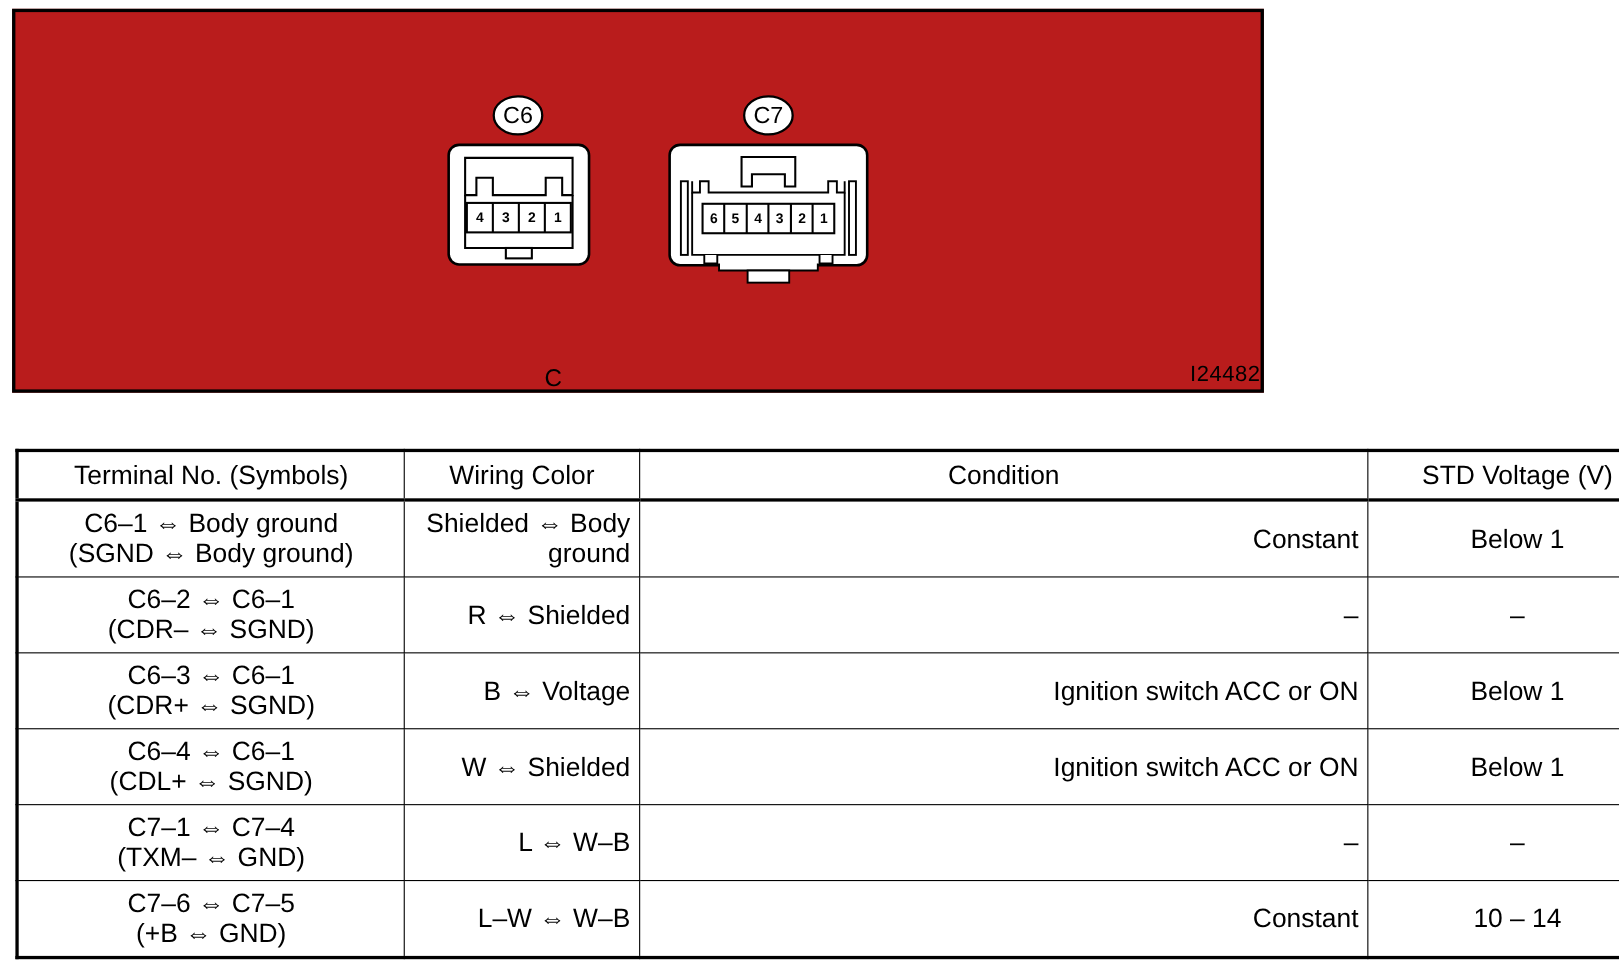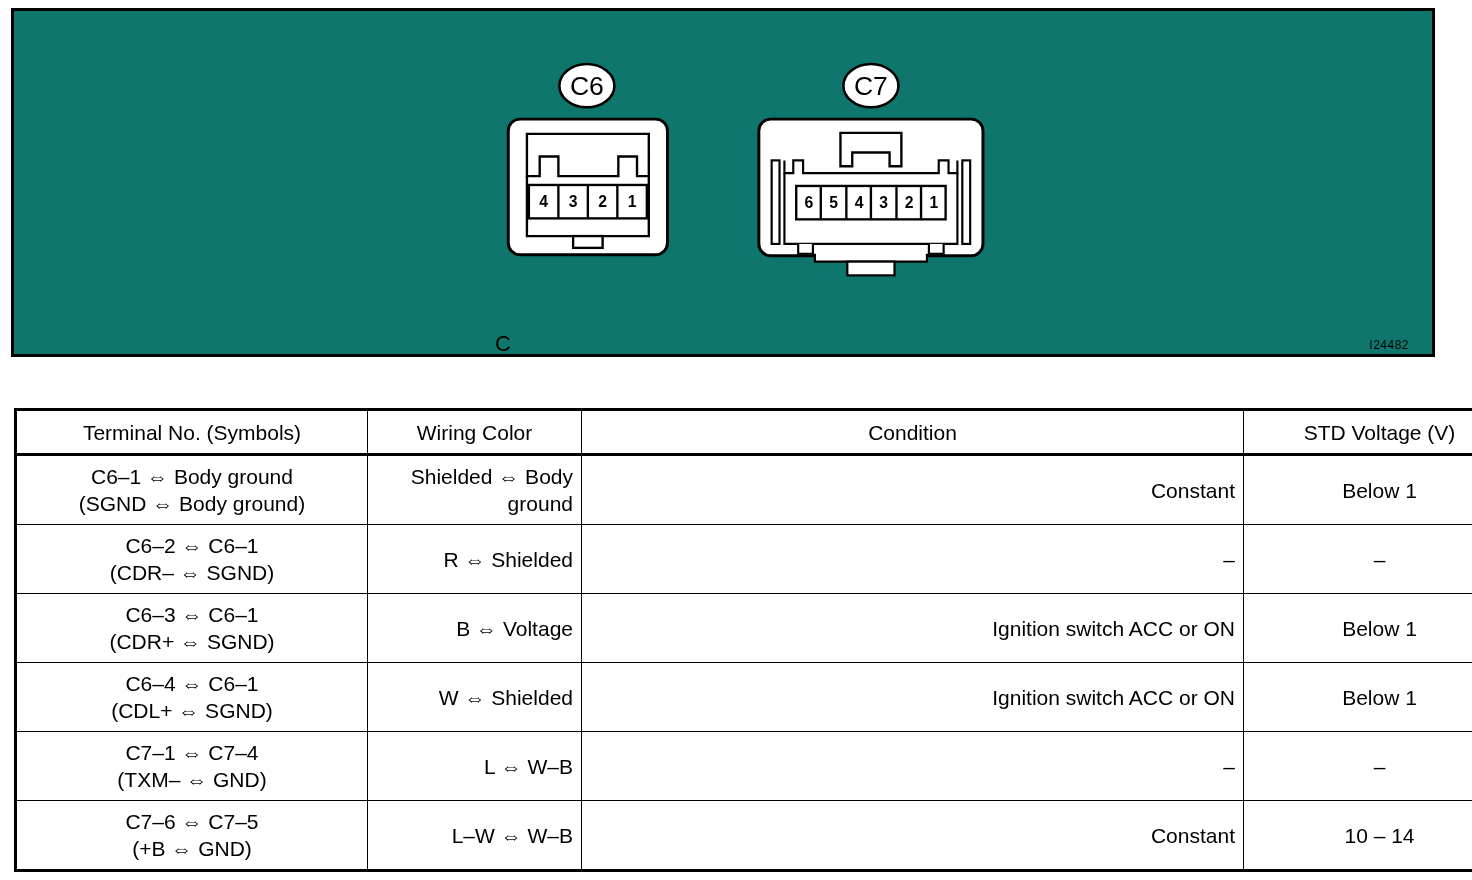"C6" #figure-panel { background: #0f766e -> #b91c1c; width: 1424px -> 1138px }
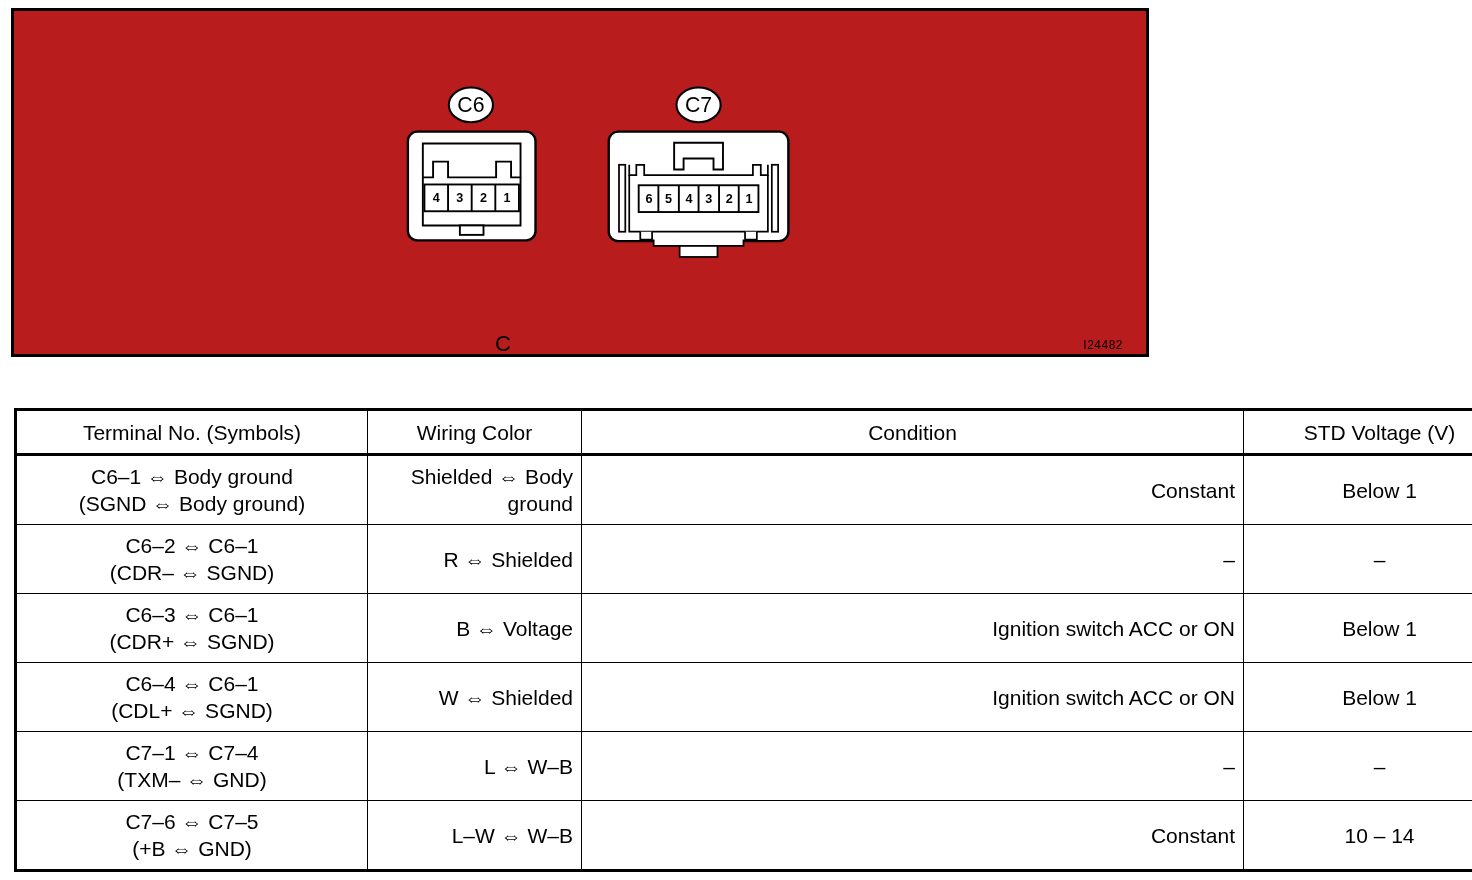"I24482" #figure-ref-id { font-size: 12px -> 20px; right: 23px -> 0 }
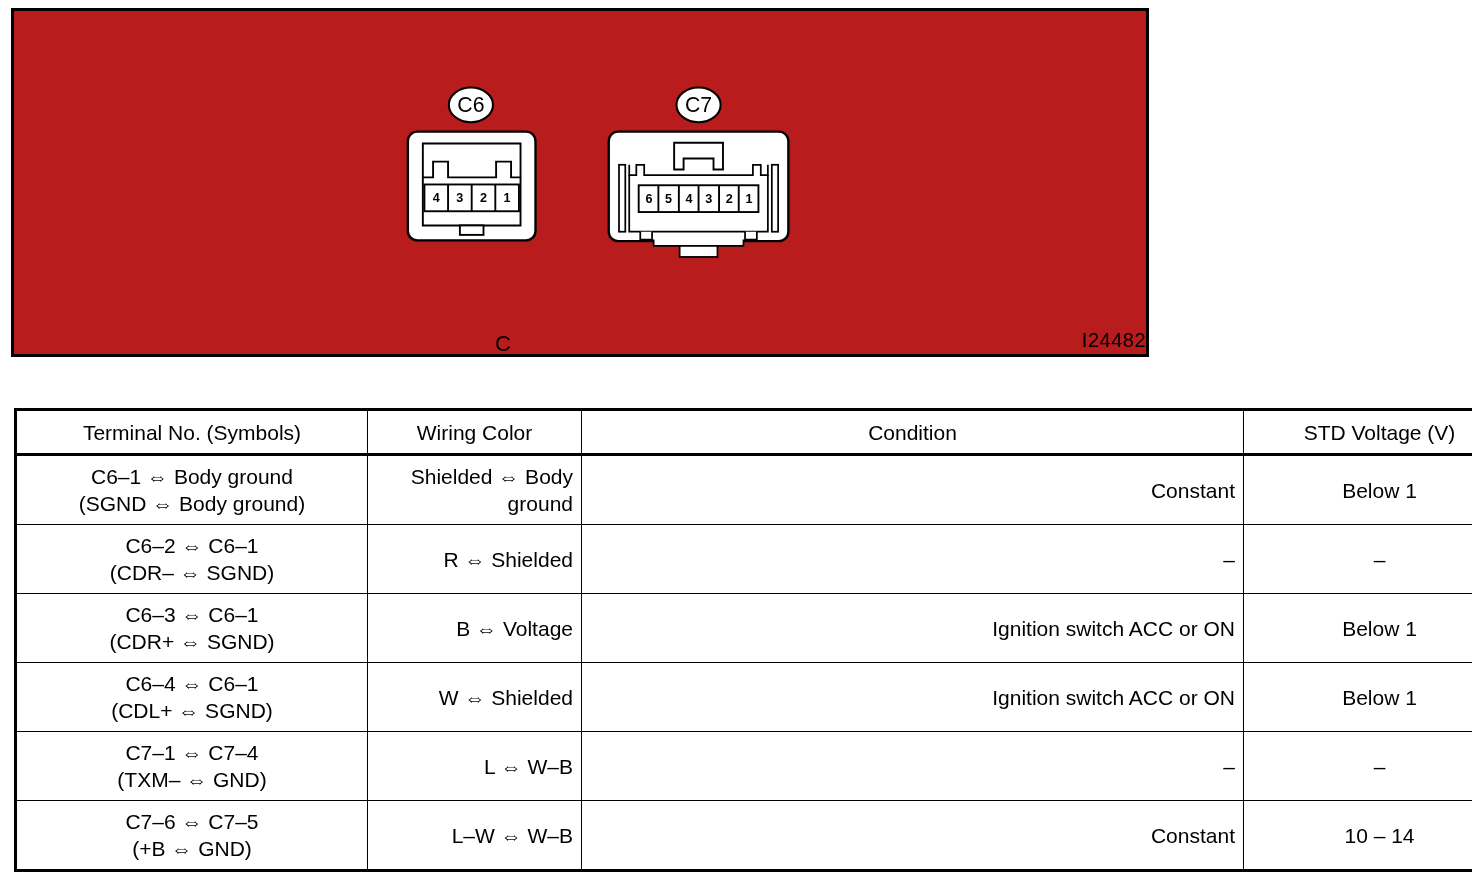"Terminal No. (Symbols)" #spec-table th, #spec-table td { font-size: 21px -> 24px }
